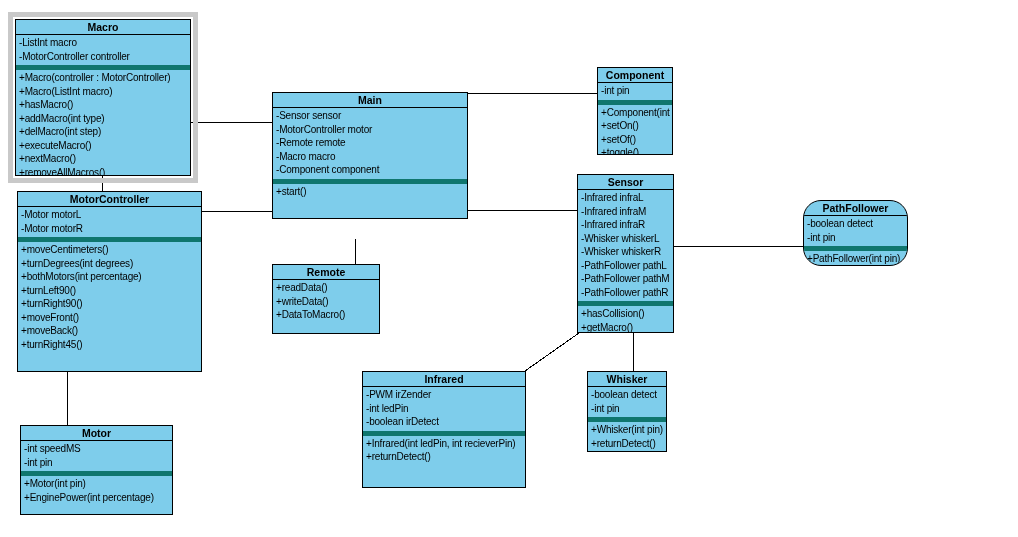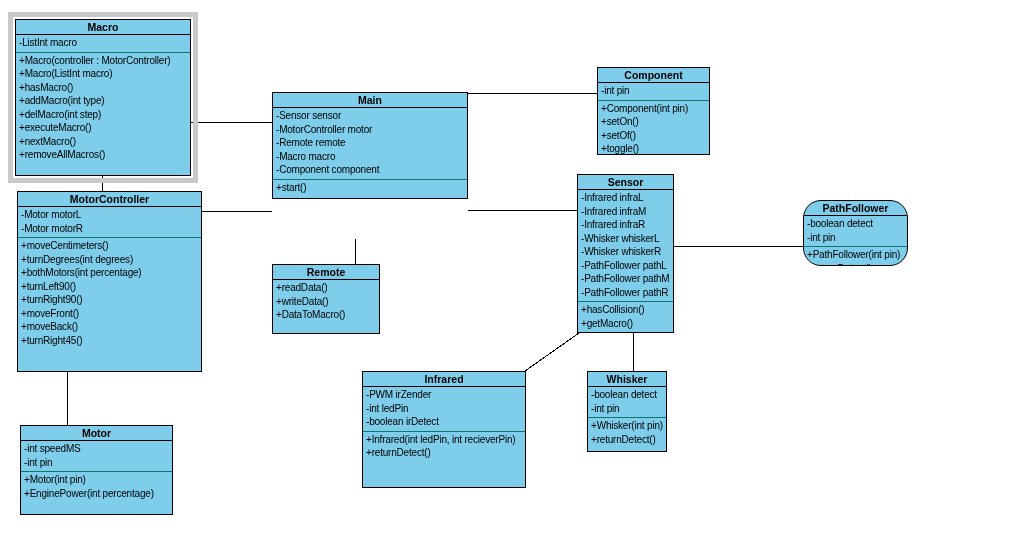"-ListInt macro" .ubox .attrs { border-bottom: 1px solid #0f766e -> 5px solid #0f766e }
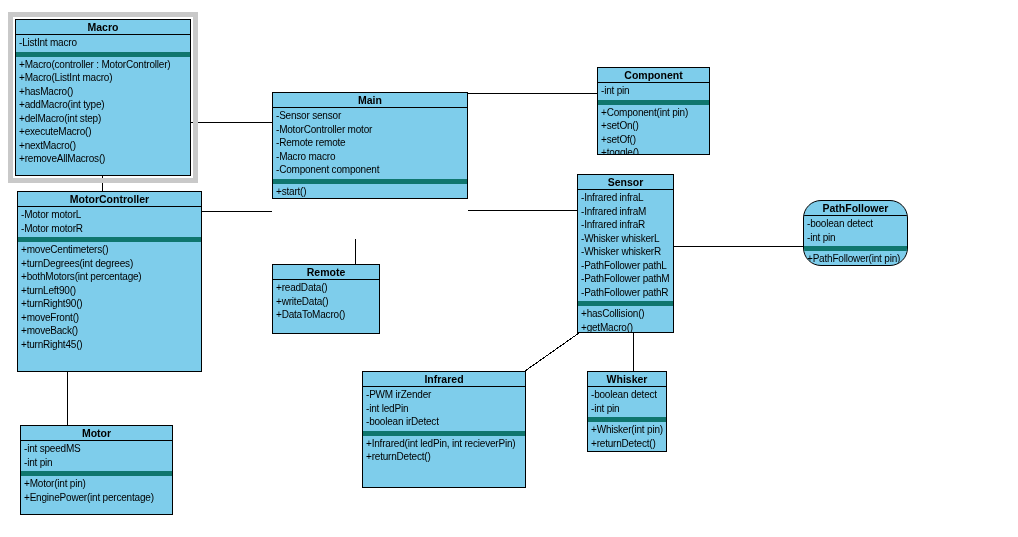"-MotorController controller" div.row { html: none -> <div>-MotorController controller</div> }
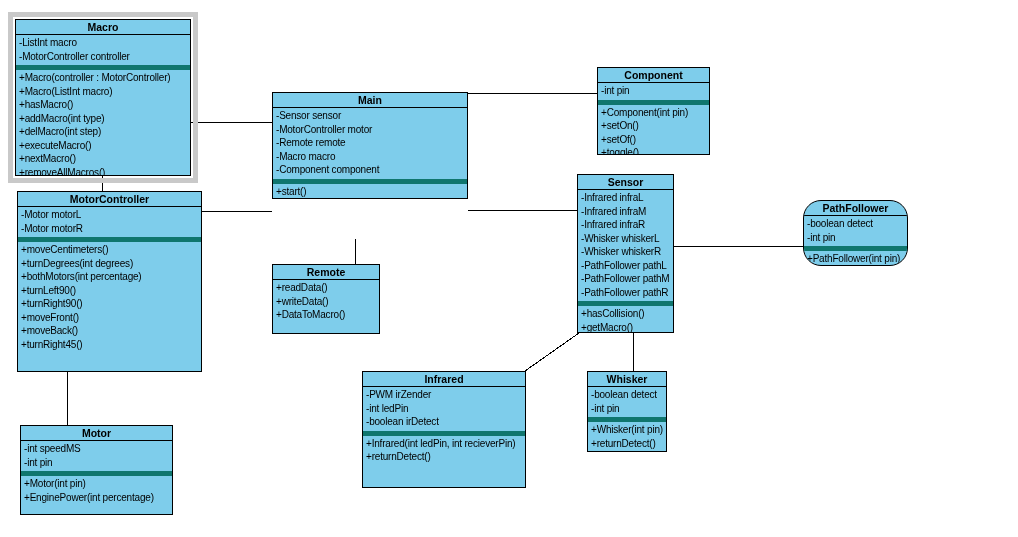"Component" div.ubox { width: 113px -> 76px }
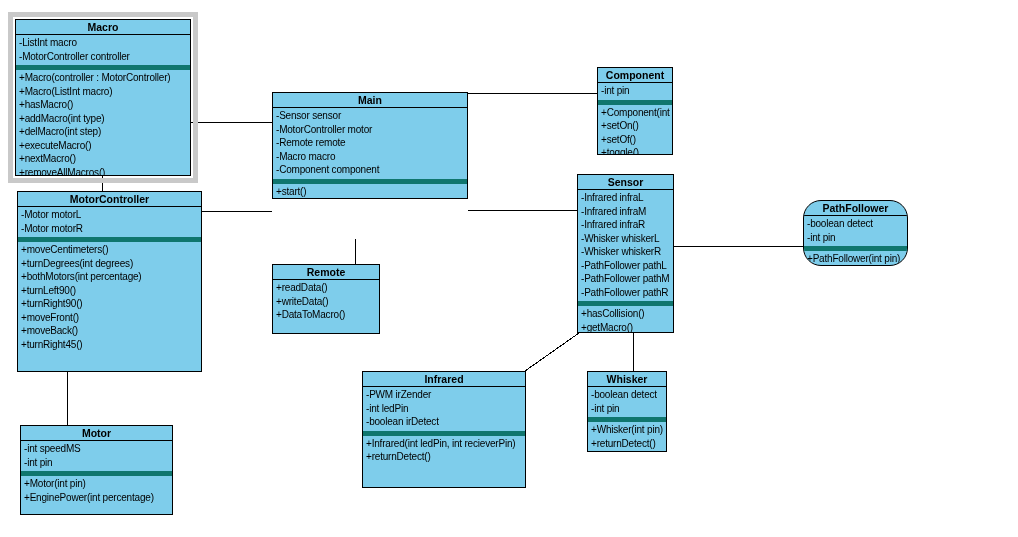"Main" div.ubox { height: 107px -> 127px }
